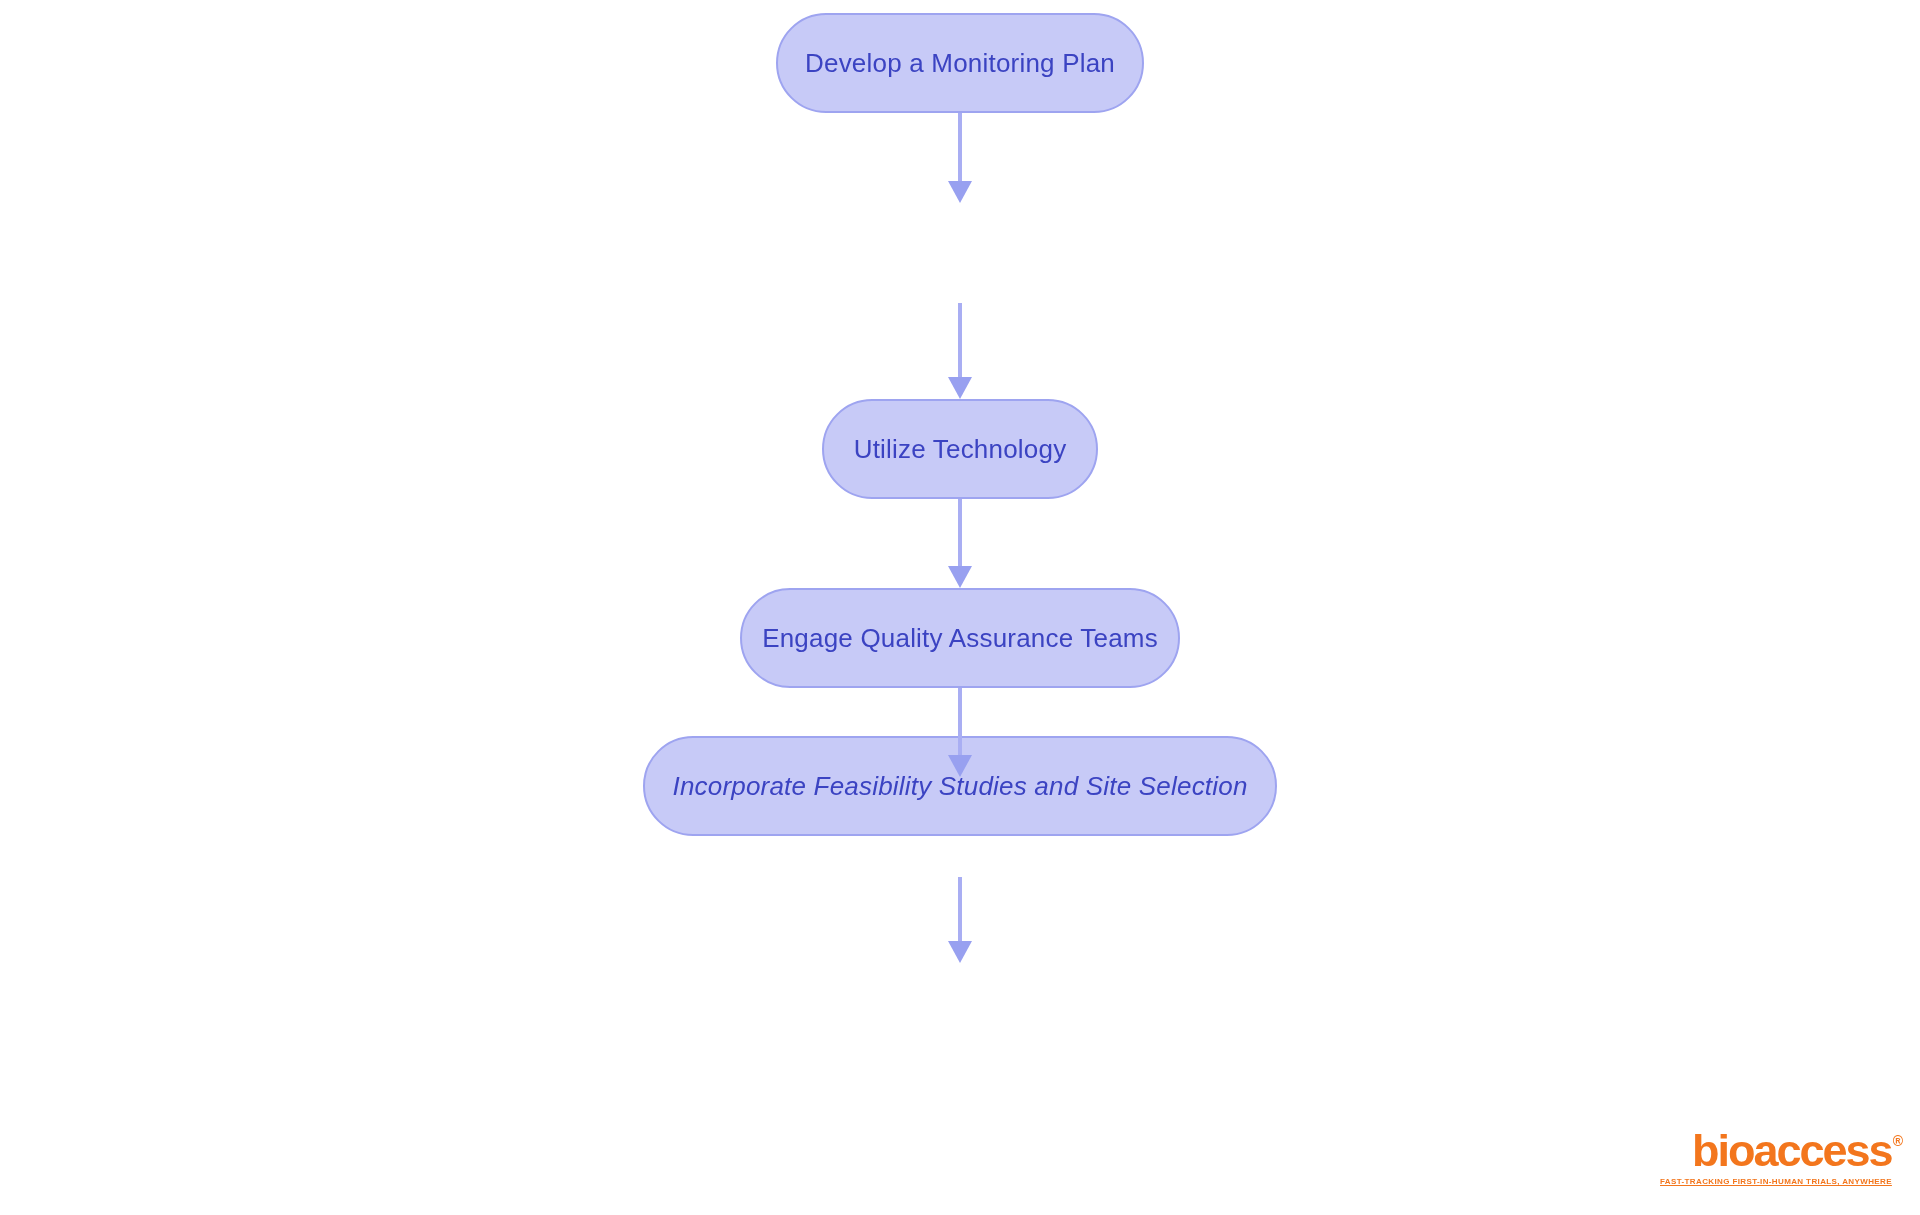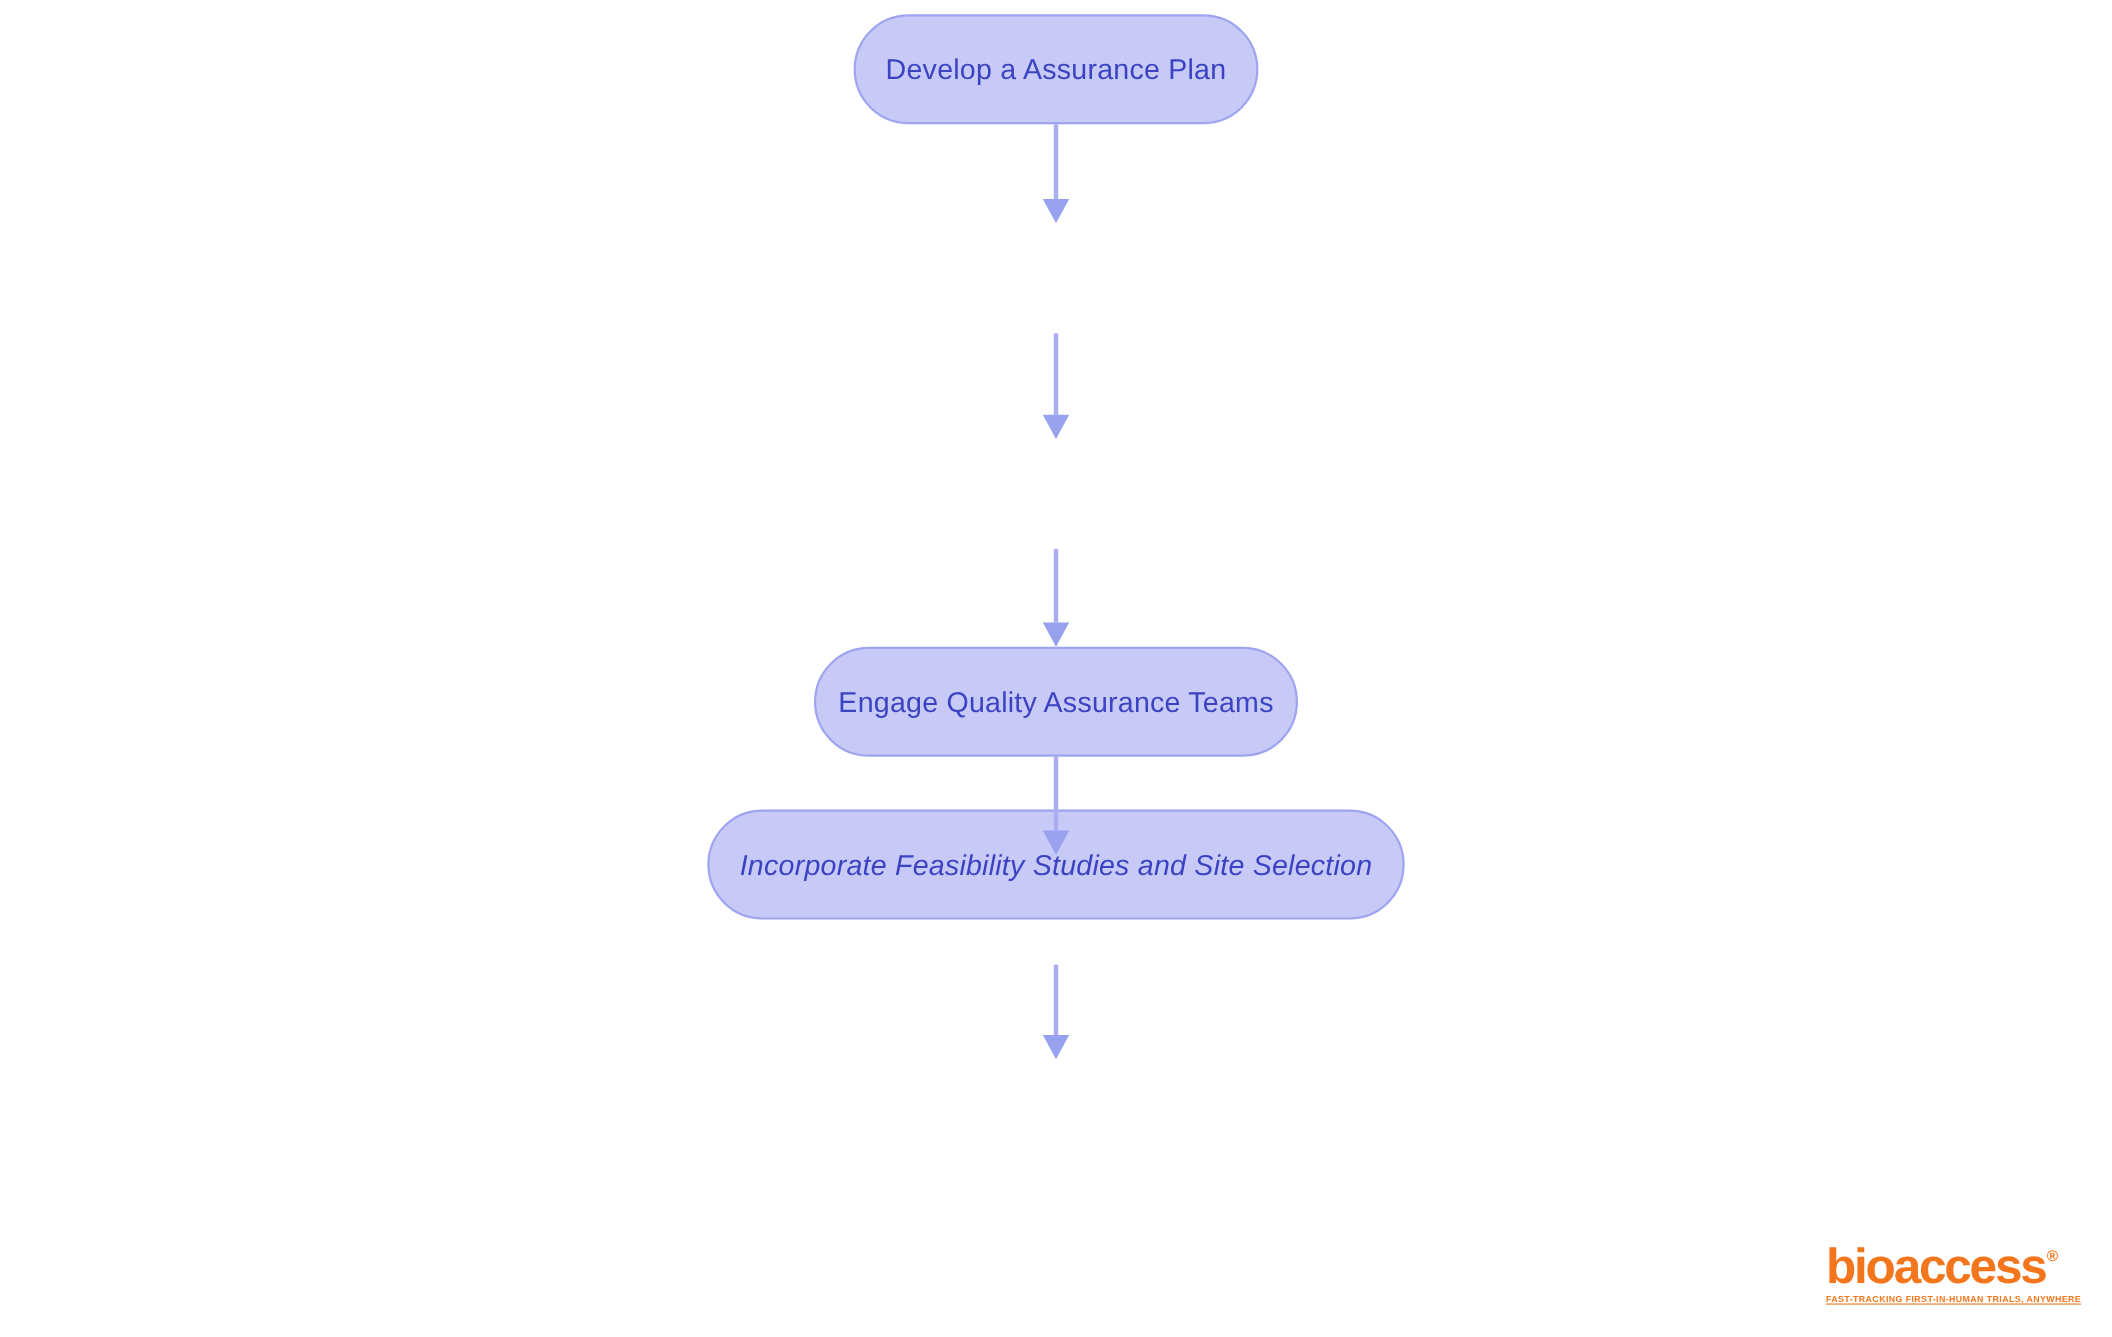"Develop a Assurance Plan" span.label { text: Assurance -> Monitoring }
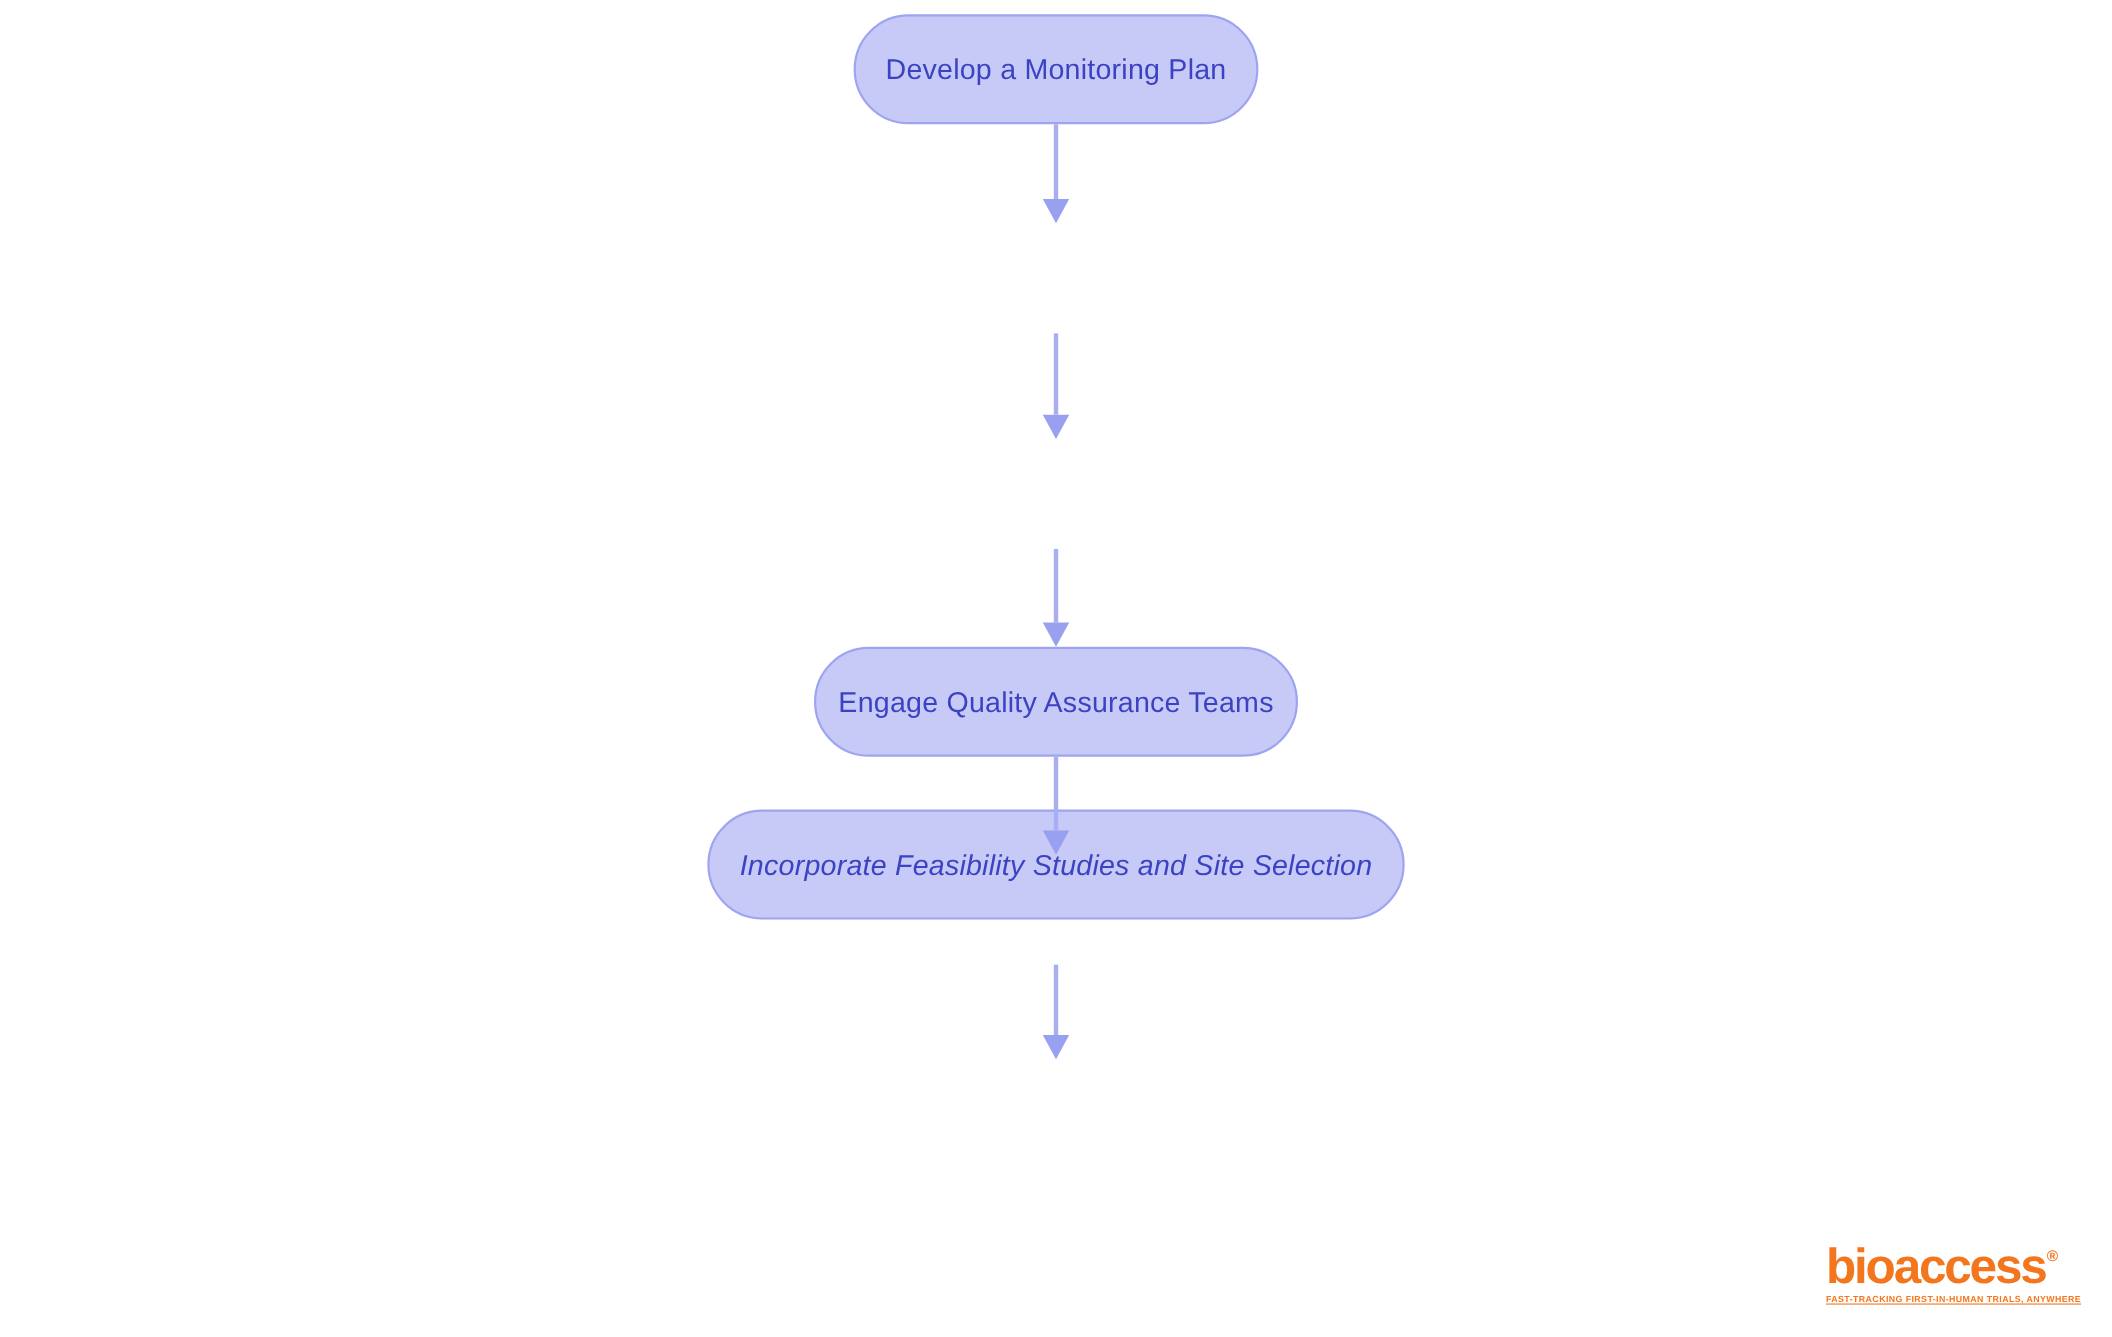"Utilize Technology" div.flow-node { html: none -> <div> <span>Utilize Technology</span> </div> }
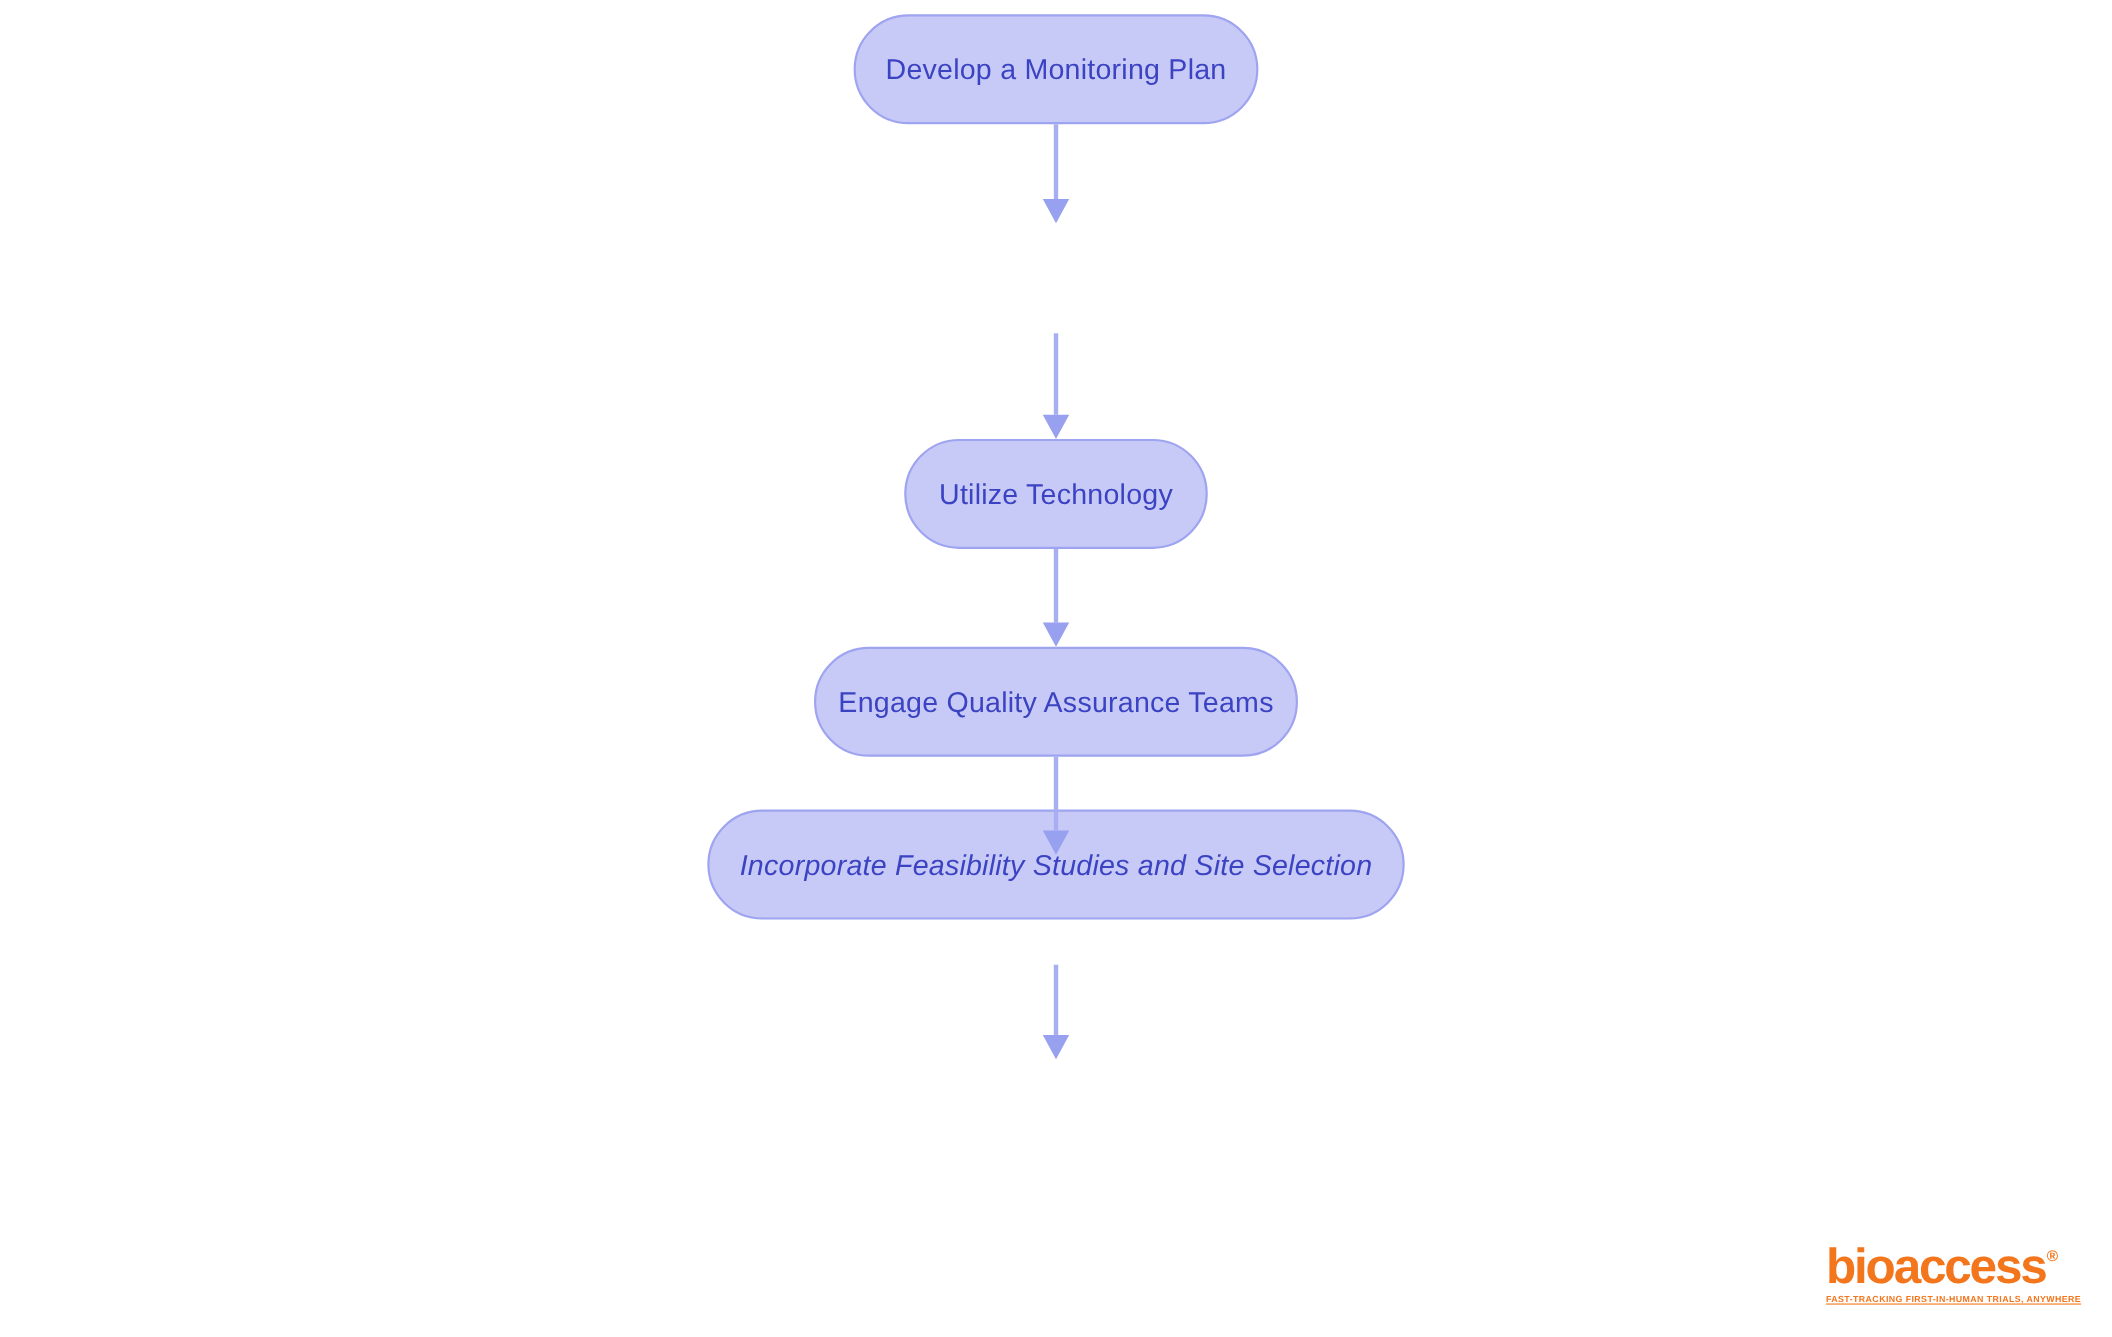"bioaccess®" .logo .brand { margin-left: none -> 32px }
